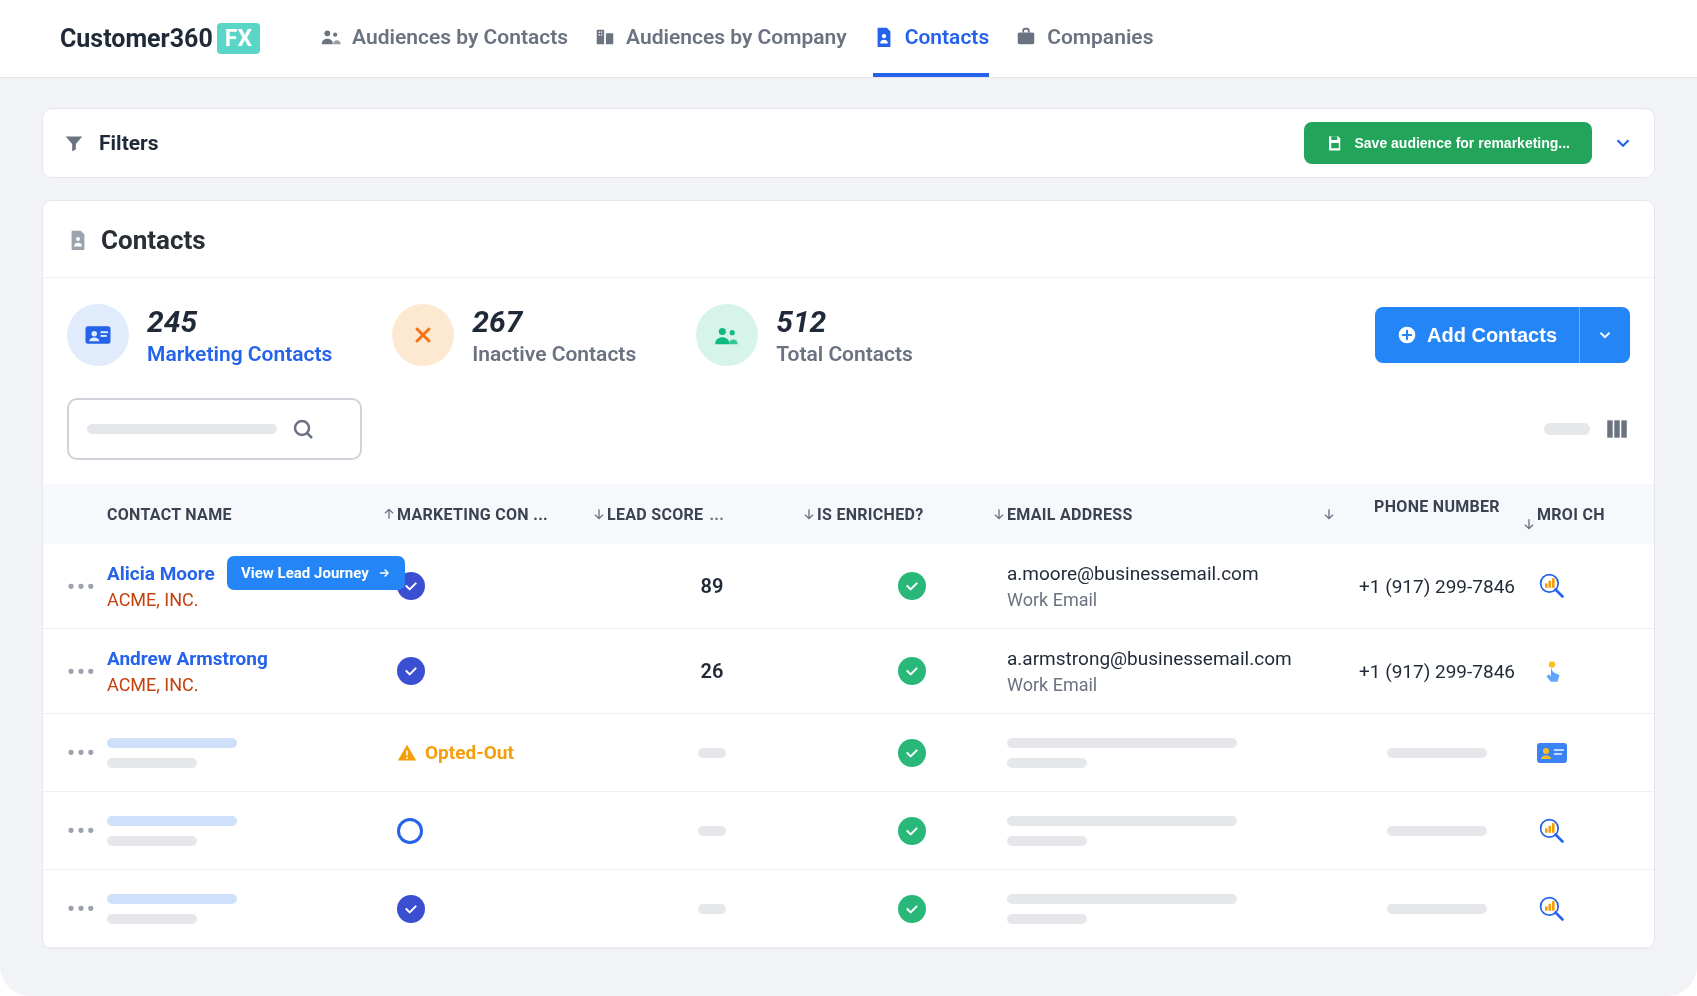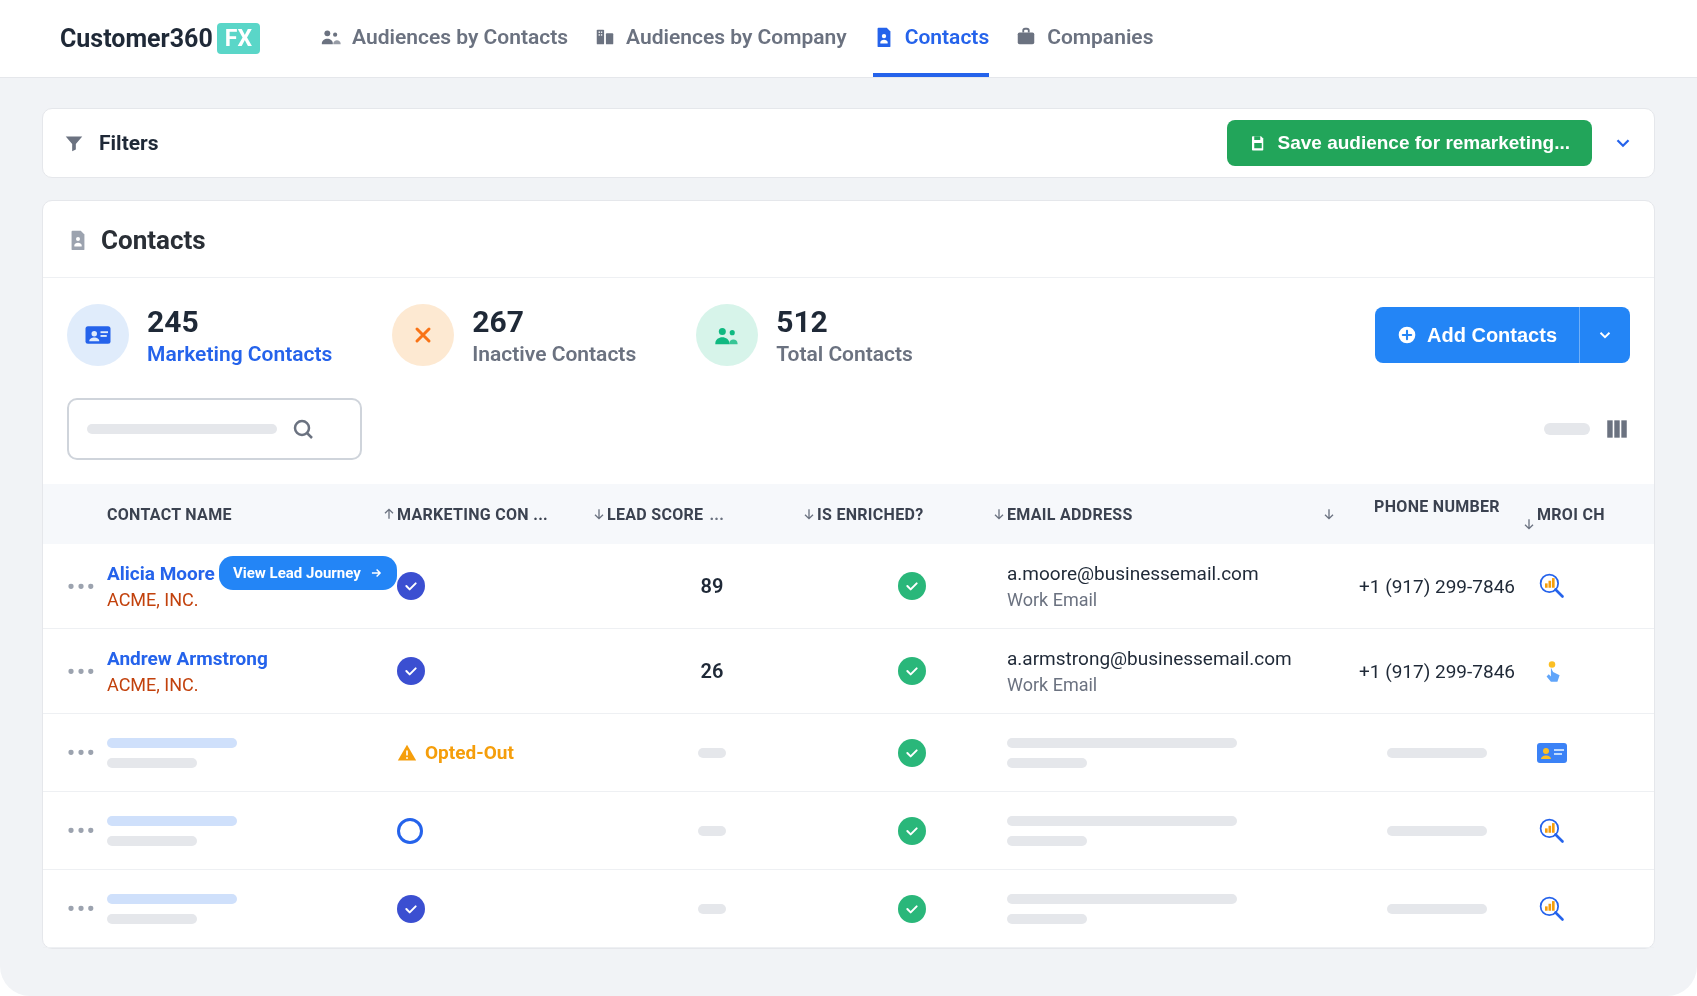"Save audience for remarketing..." .btn-save { font-size: 19px -> 14px }
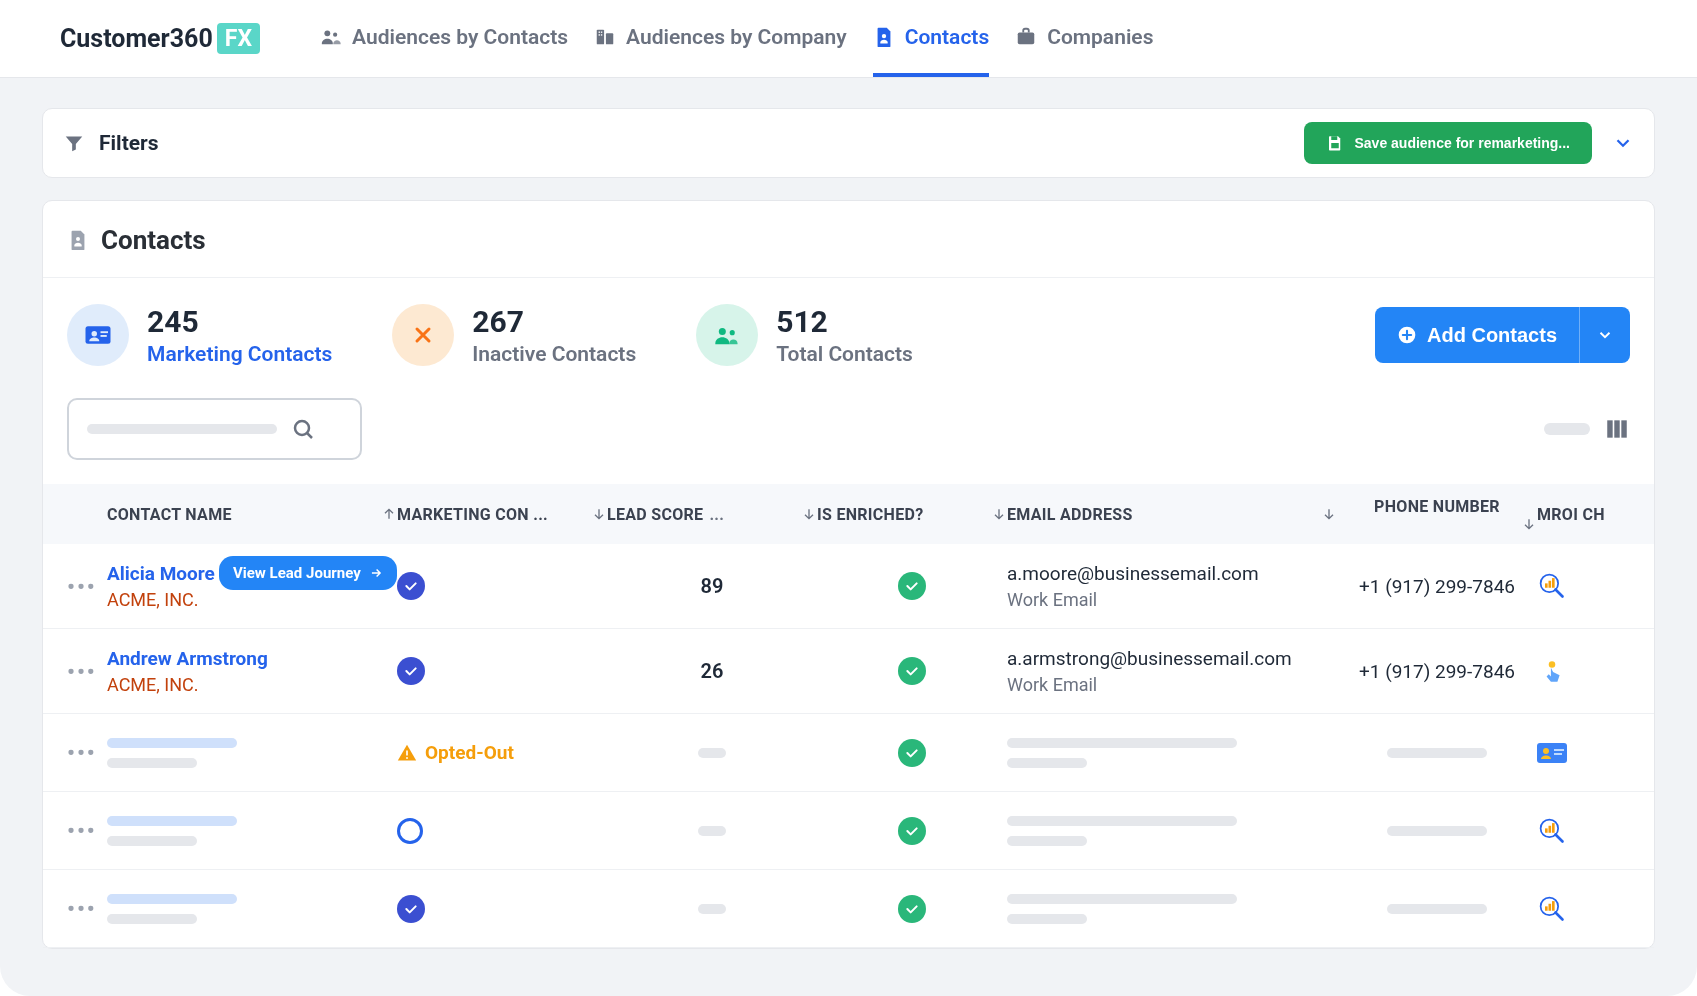"245" .stat-text .num { font-style: none -> italic }
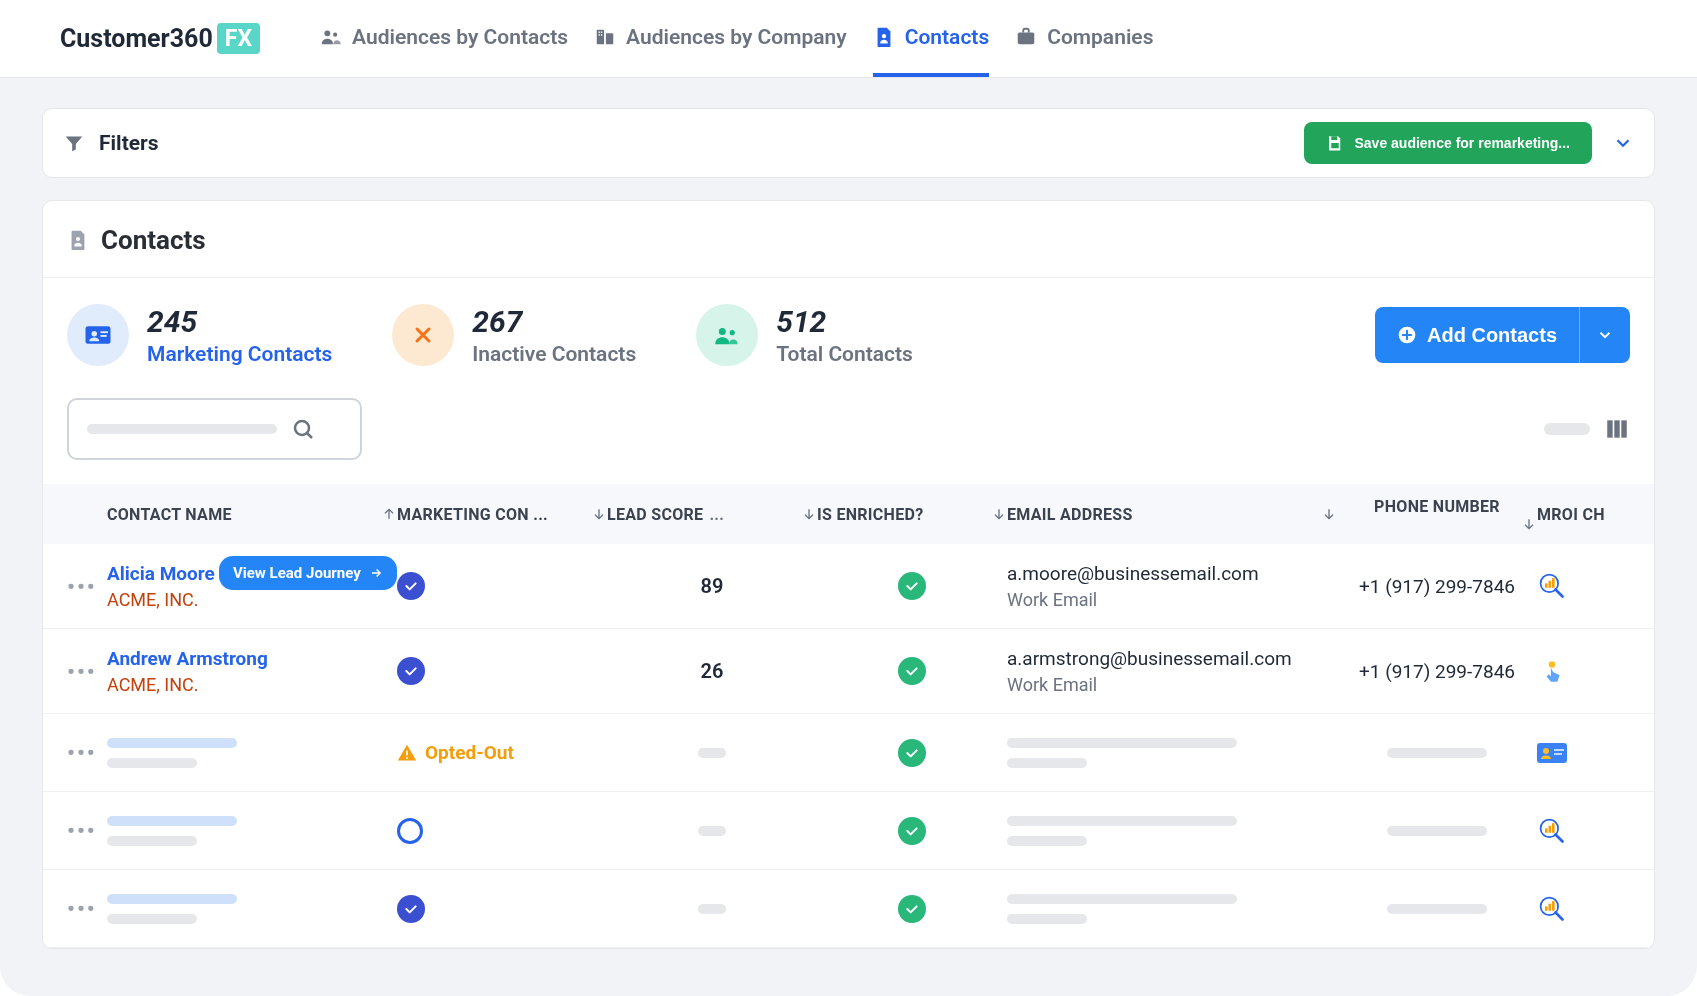"View Lead Journey" .lead-pill { border-radius: 14px -> 7px; left: 112px -> 120px }
